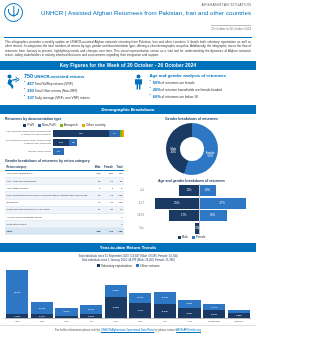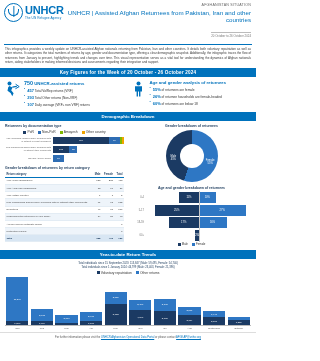"UNHCR" span.logo-txt { html: <span> <div>UNHCR</div> <div>The UN Refugee Agency</div> </span> -> none }
